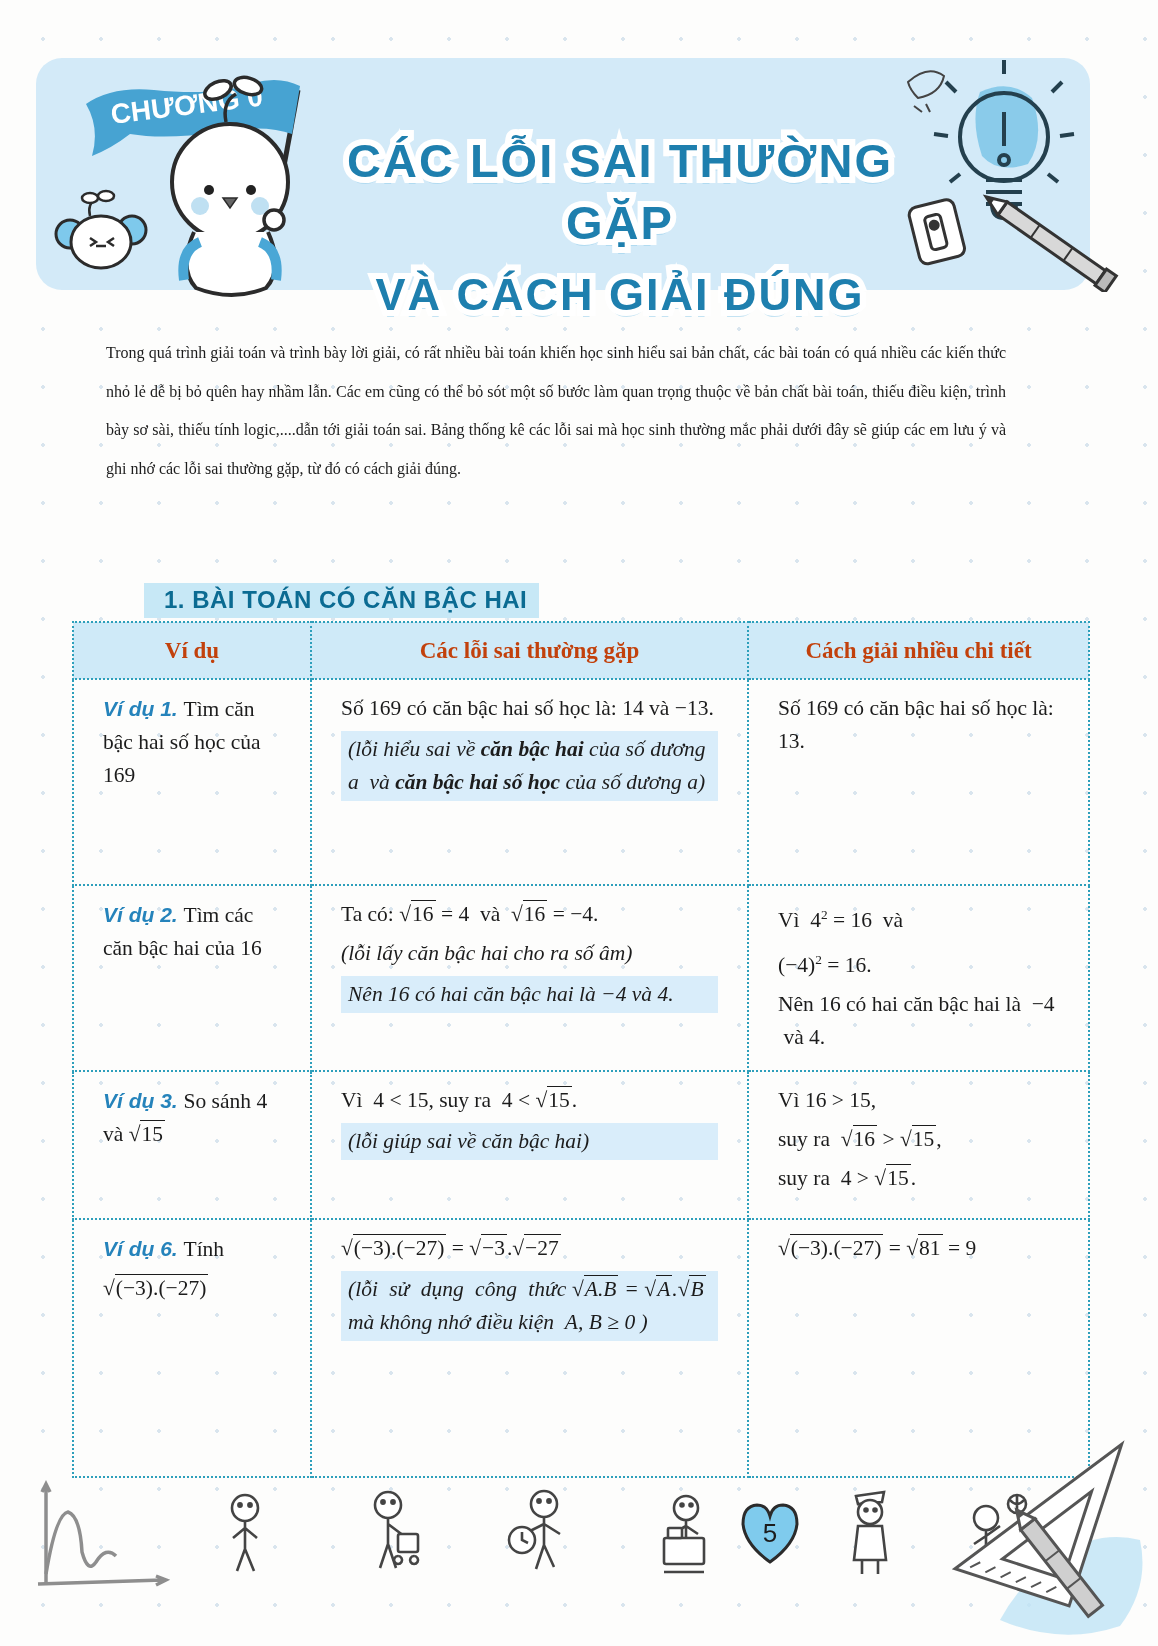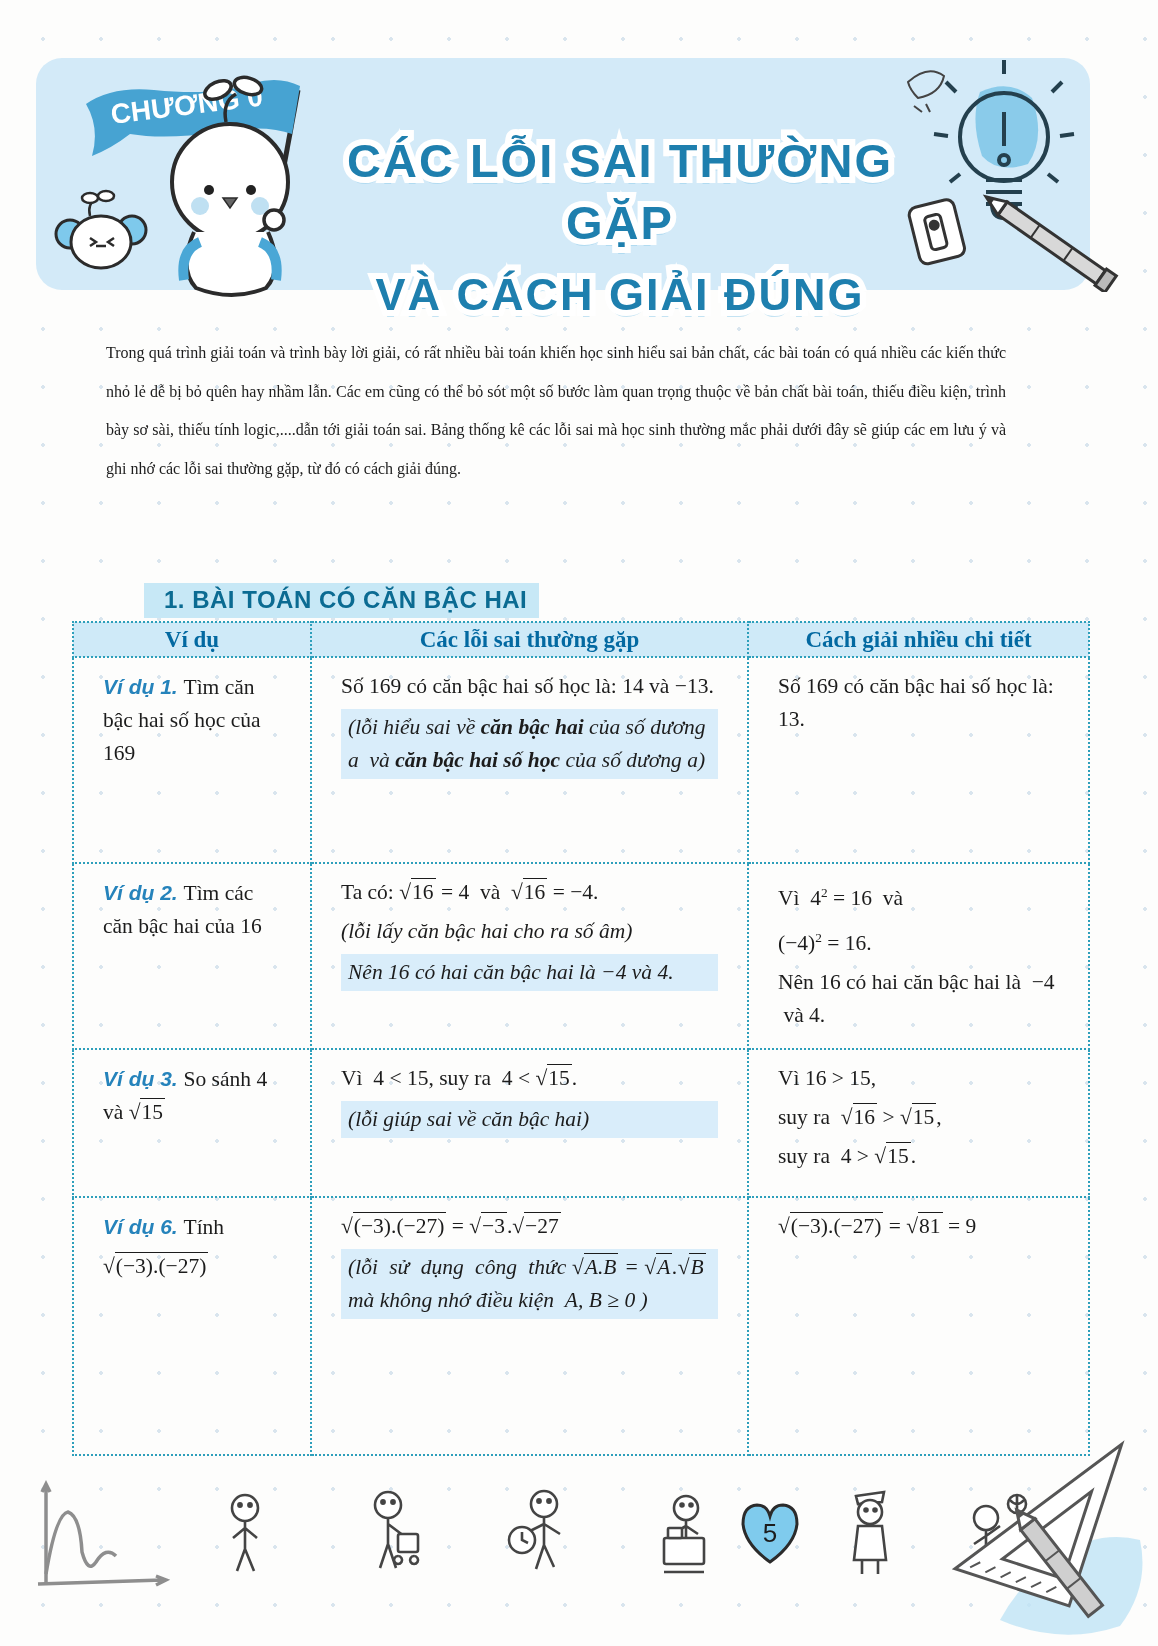"Ví dụ" th { color: #0369a1 -> #c2410c; padding: 0 4px -> 11px 4px }
